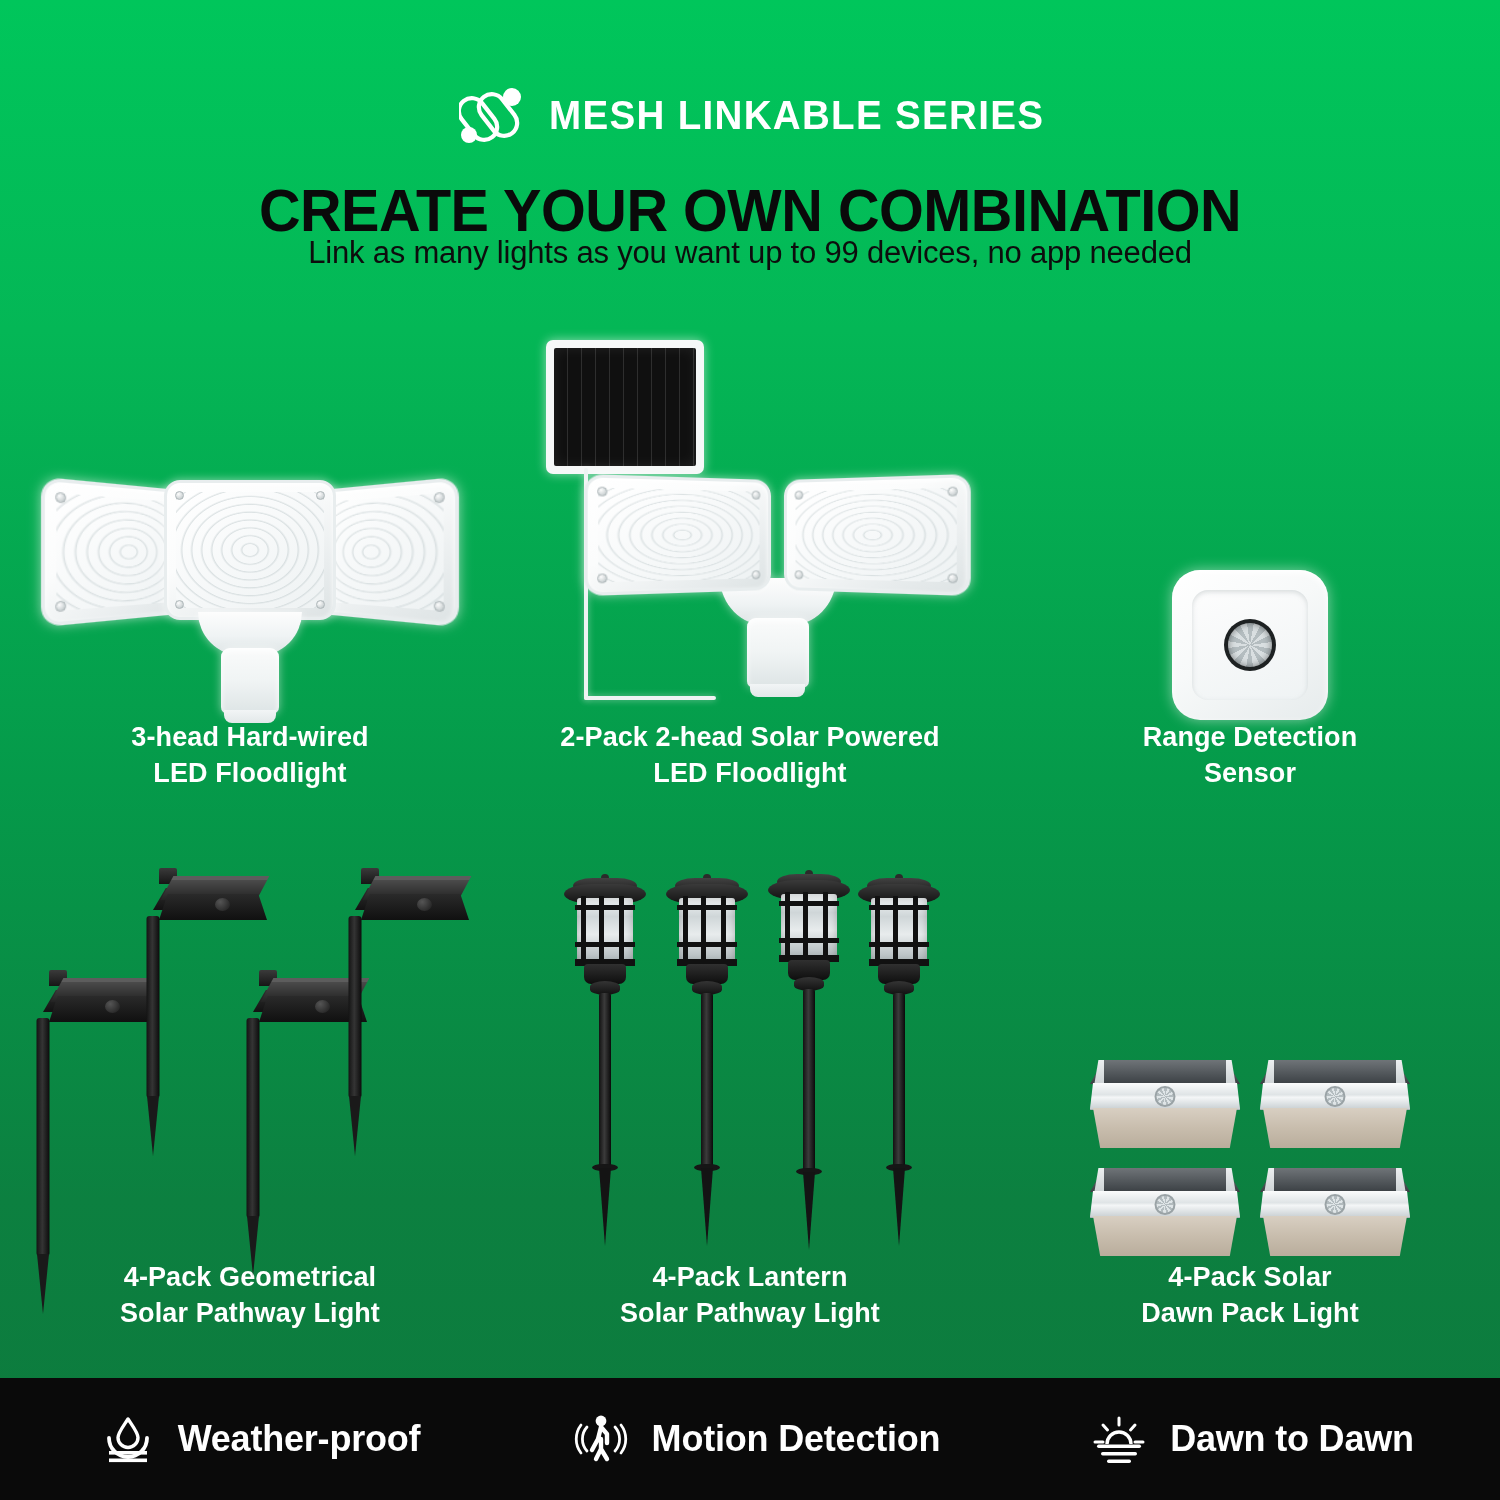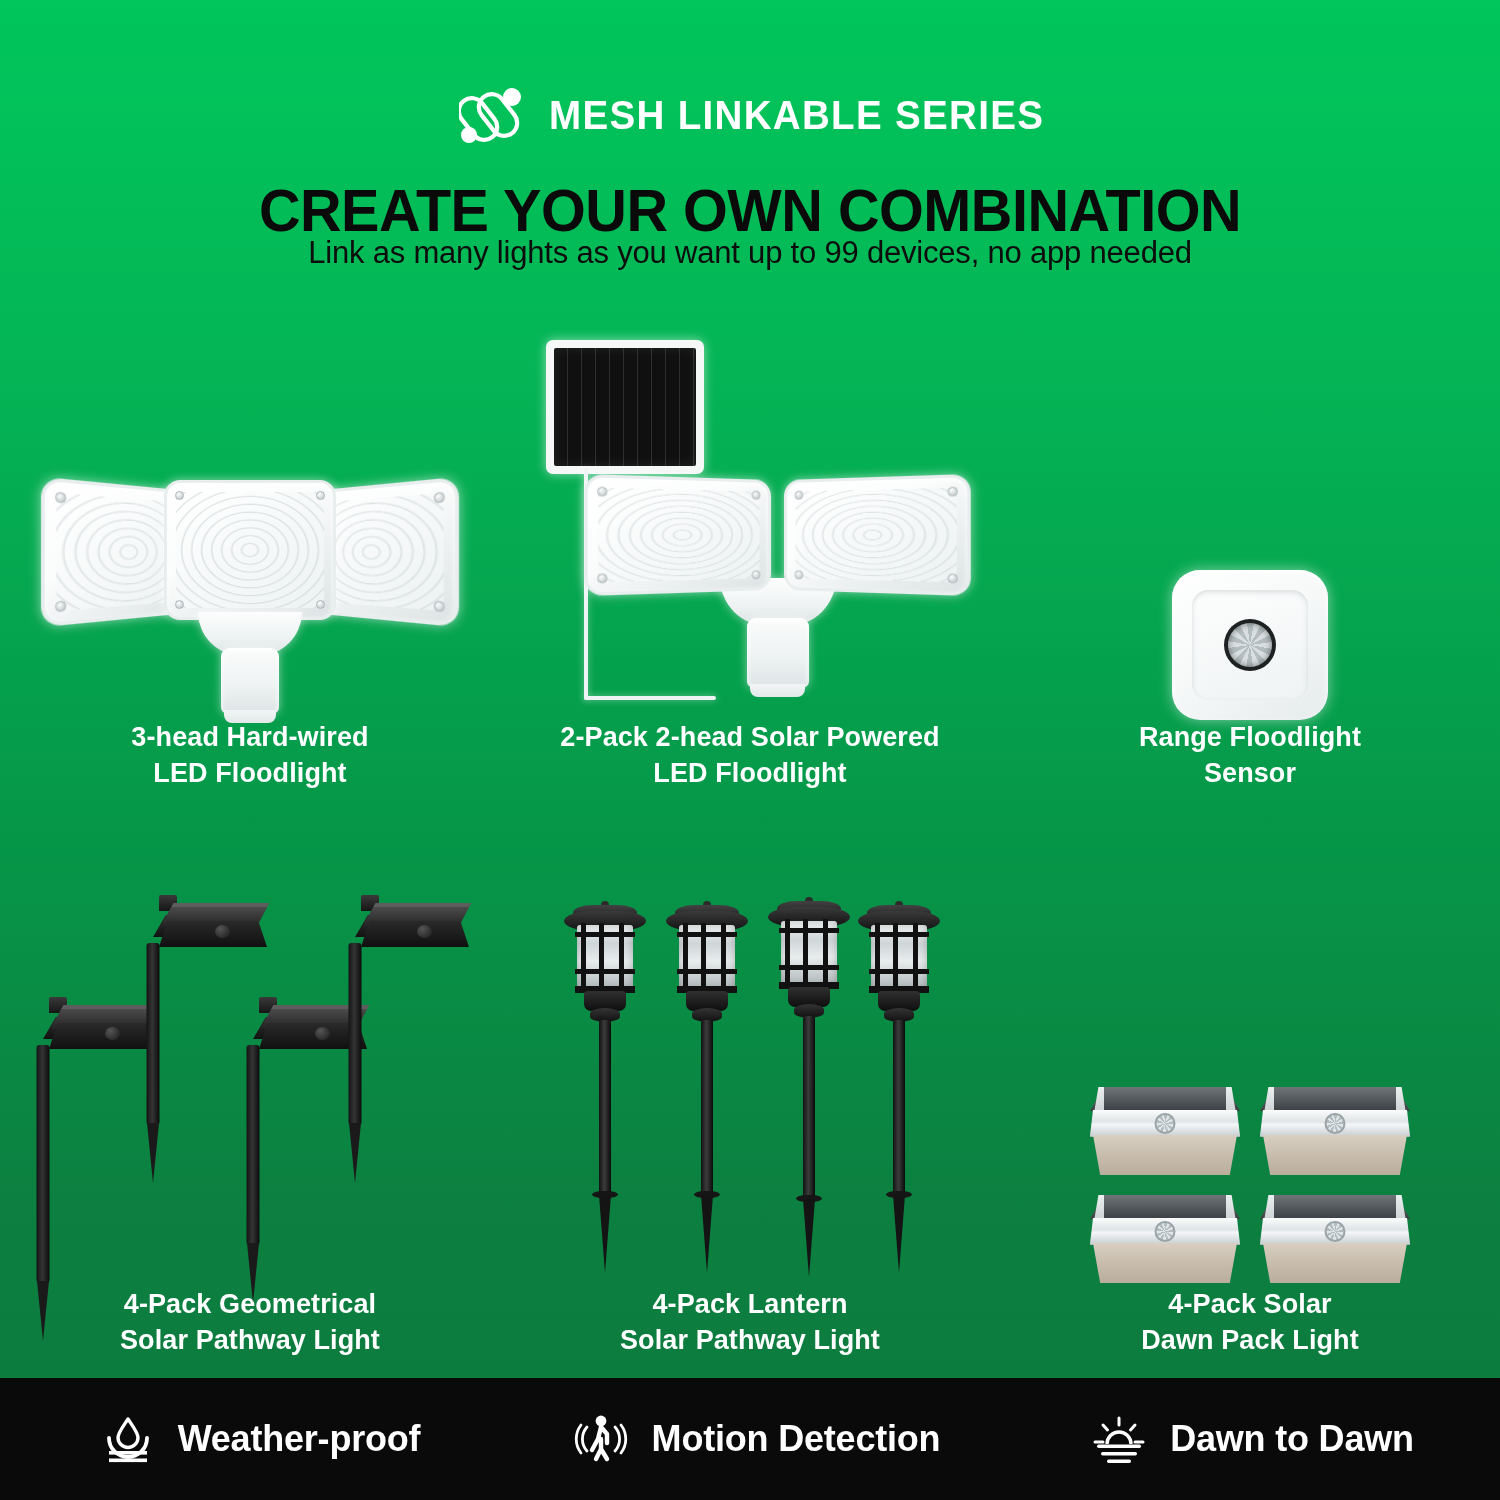"Range Floodlight" div { text: Floodlight -> Detection }
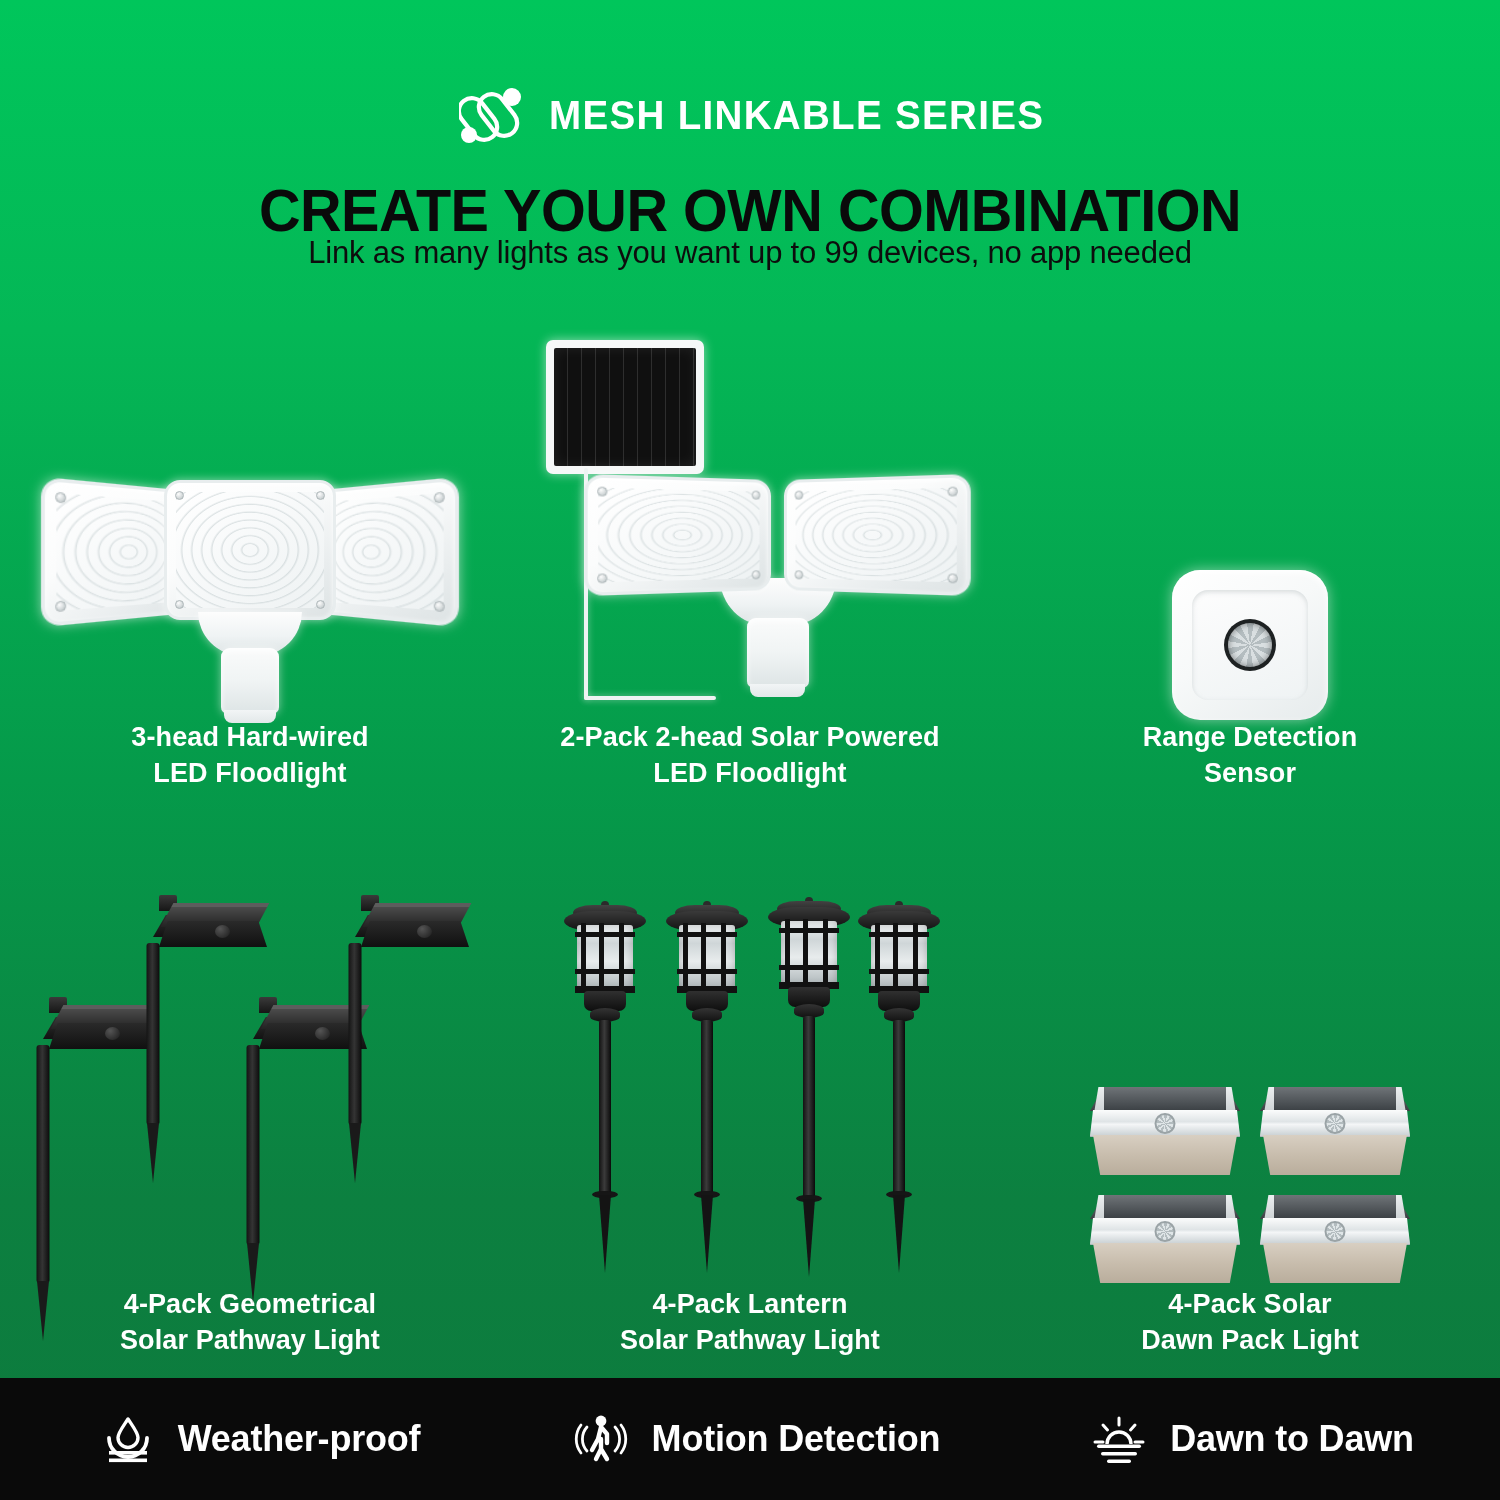"4-Pack Geometrical" #row-2 { align-items: center -> none; top: 848px -> 830px }
